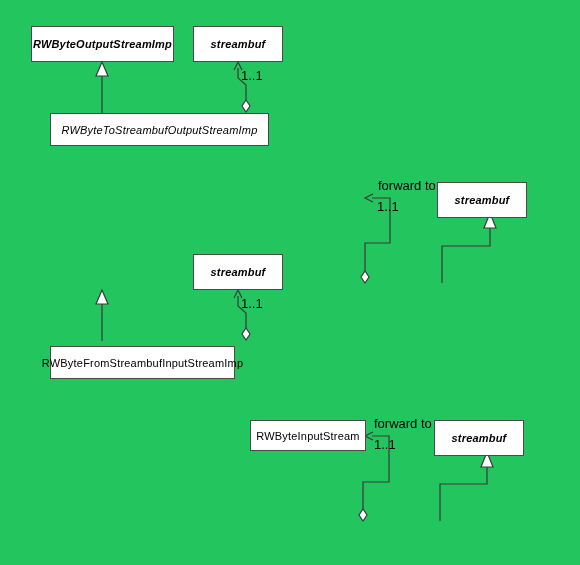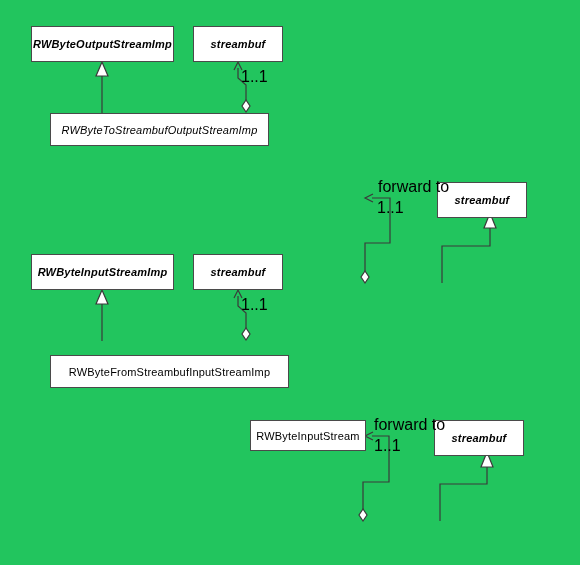"1..1" .edge-label { font-size: 16px -> 13px }
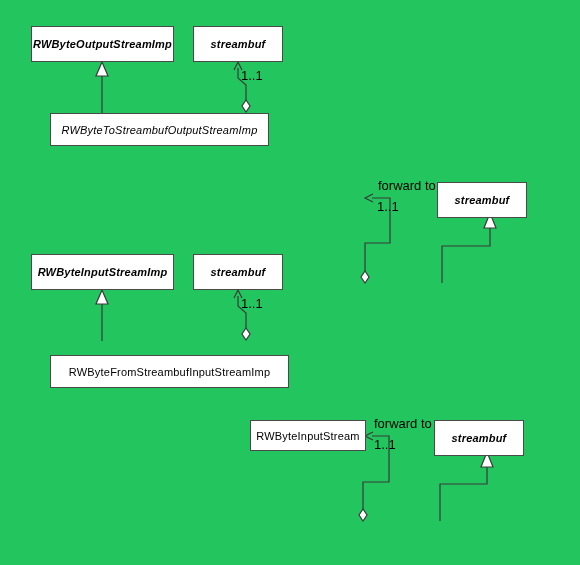"RWByteInputStreamImp" div.uml-class { html: <div>RWByteInputStreamImp</div> -> none }
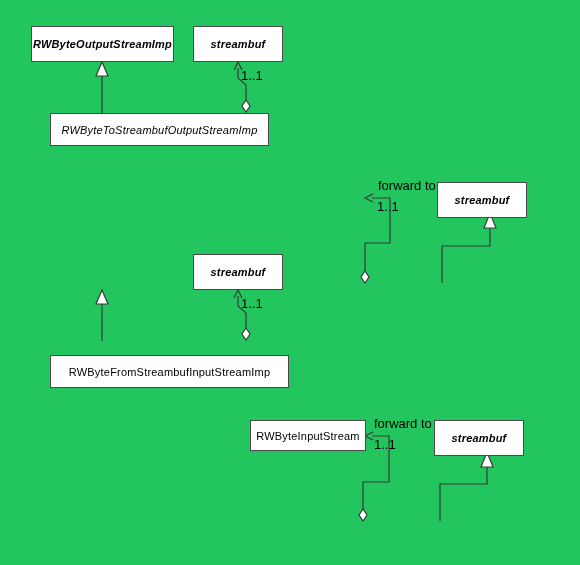"RWByteFromStreambufInputStreamImp" div.uml-class { top: 355px -> 346px; width: 239px -> 185px }
